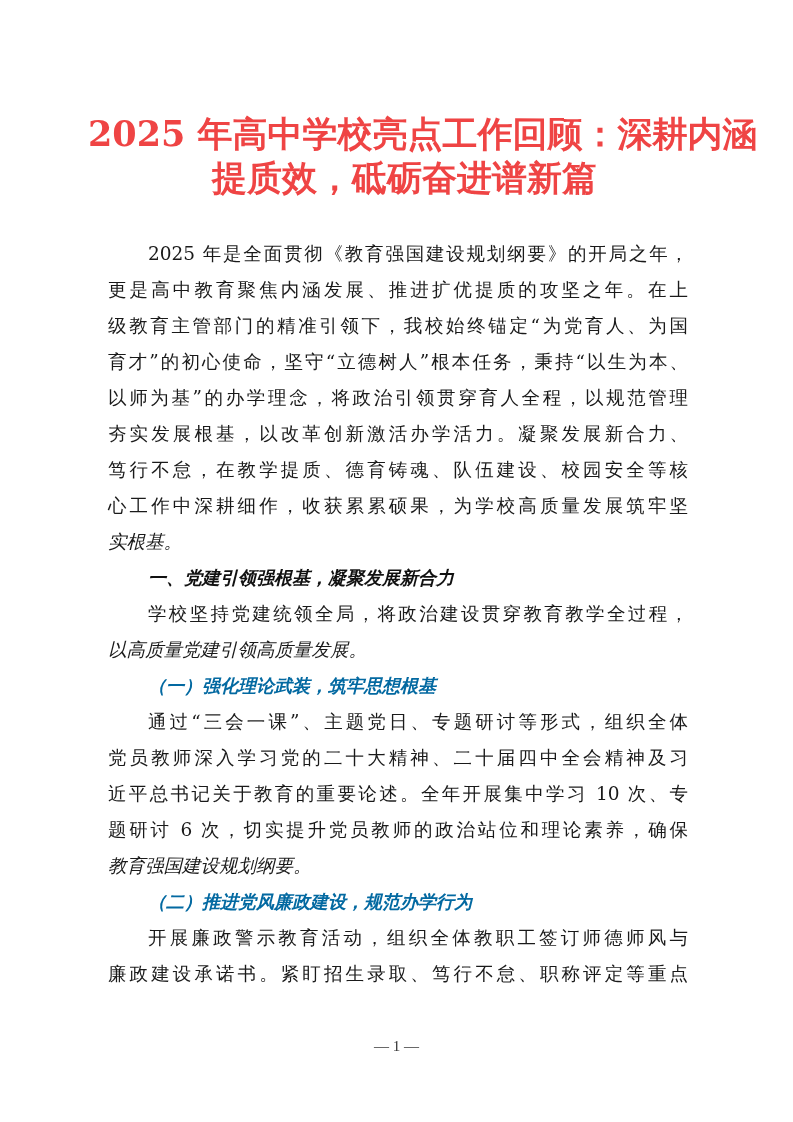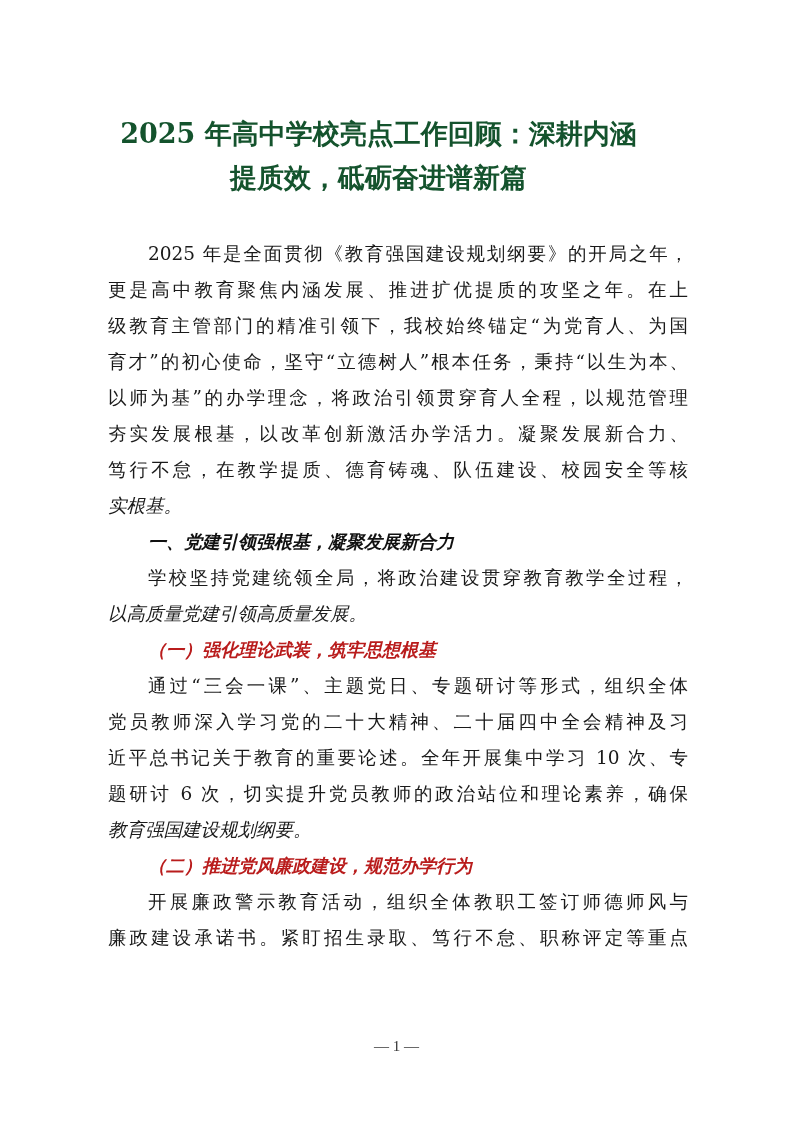"2025 年高中学校亮点工作回顾：深耕内涵" .title { color: #14532d -> #ef4444; font-size: 27px -> 35px; left: 62px -> 88px }
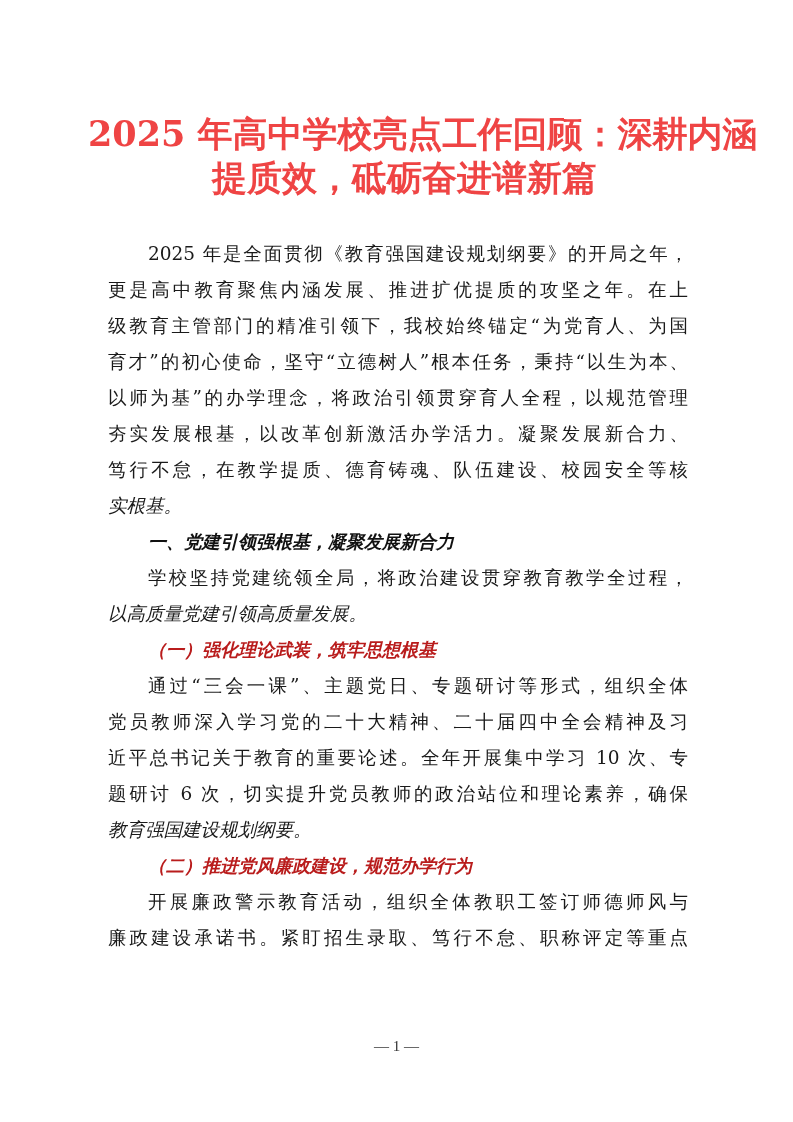"心工作中深耕细作，收获累累硕果，为学校高质量发展筑牢坚" div.line { html: none -> <div>心工作中深耕细作，收获累累硕果，为学校高质量发展筑牢坚</div> }
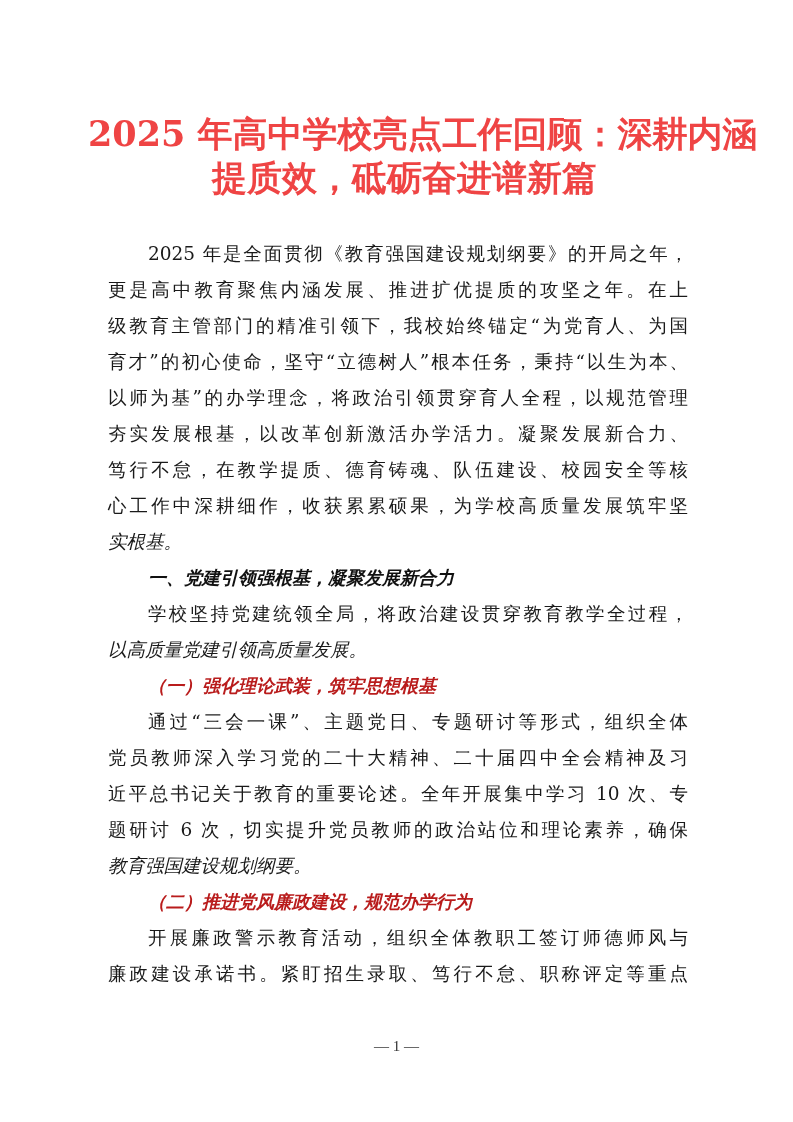"（一）强化理论武装，筑牢思想根基" .h2 { color: #b91c1c -> #0369a1 }
